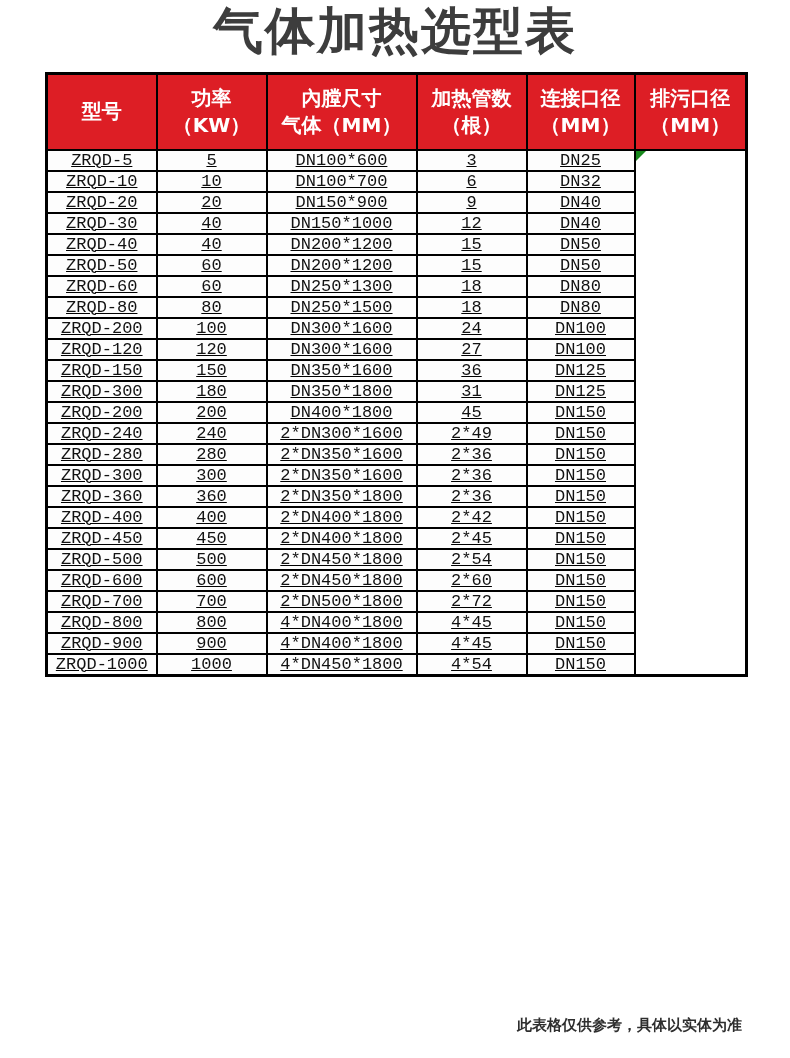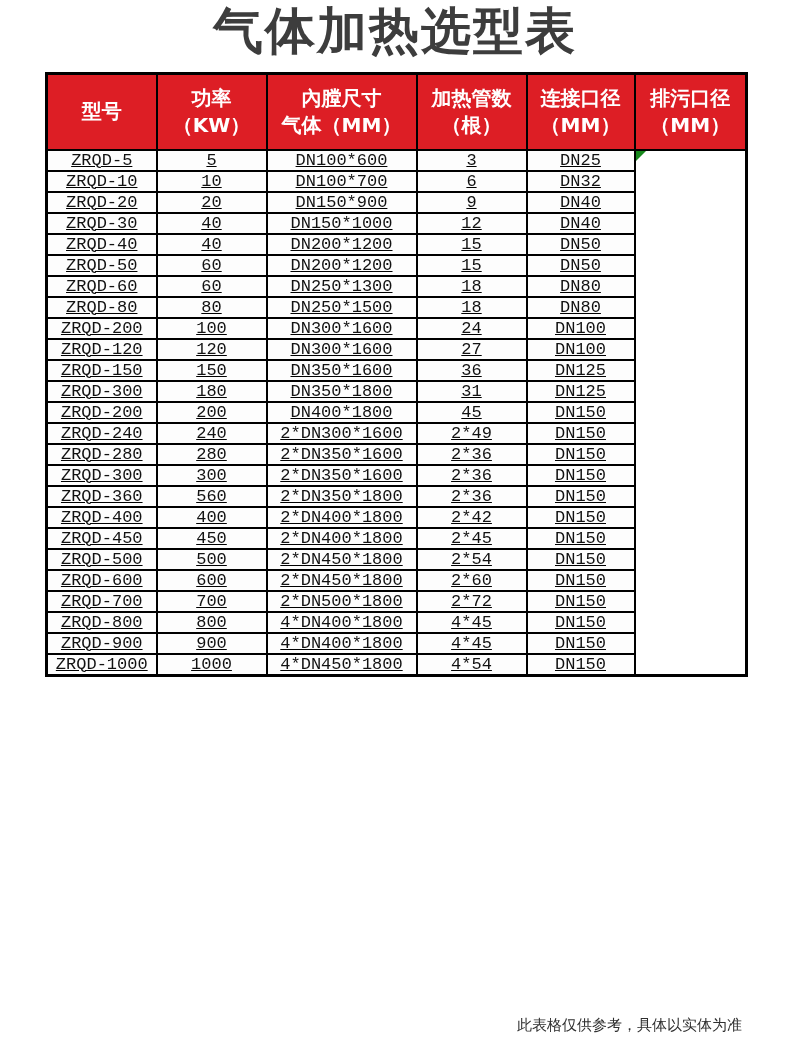"560" td { text: 560 -> 360 }
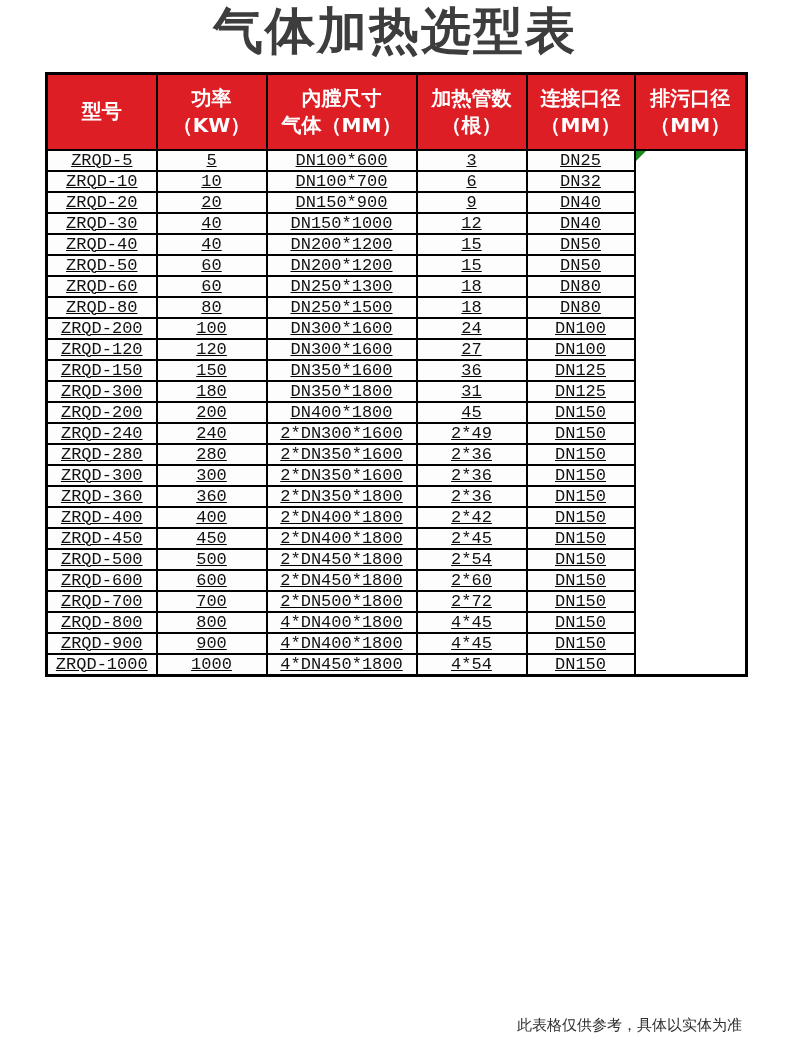"此表格仅供参考，具体以实体为准" .footnote { font-weight: normal -> bold }
